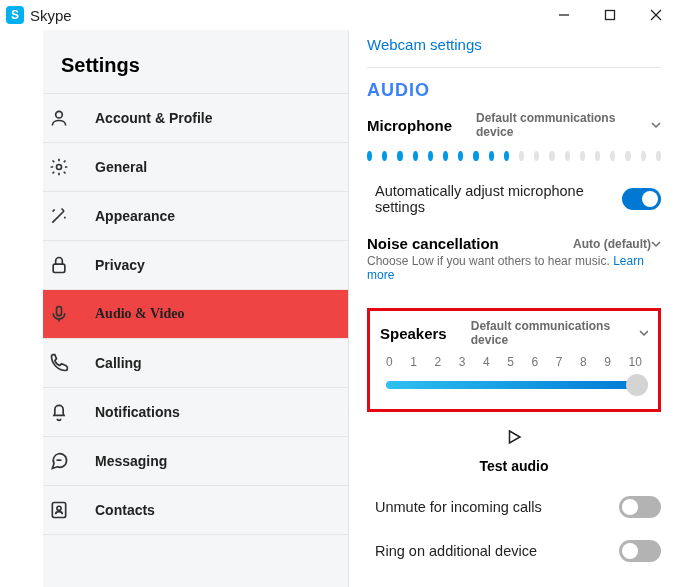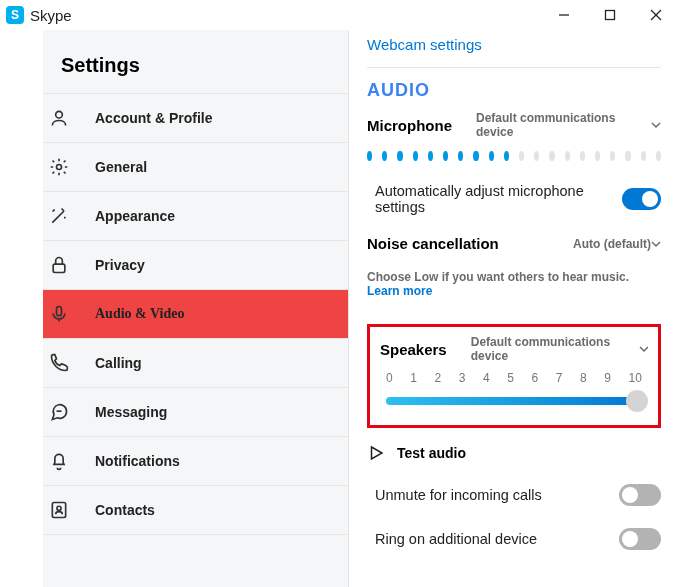"Choose Low if you want" .sub-desc { font-weight: bold -> none; margin-top: 18px -> 2px }
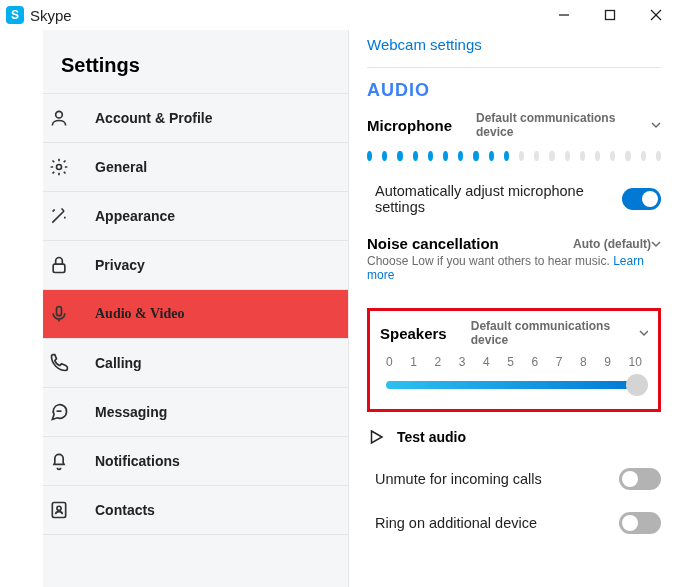"Messaging" div.sidebar-item { order: before "Notifications" -> after "Notifications" }
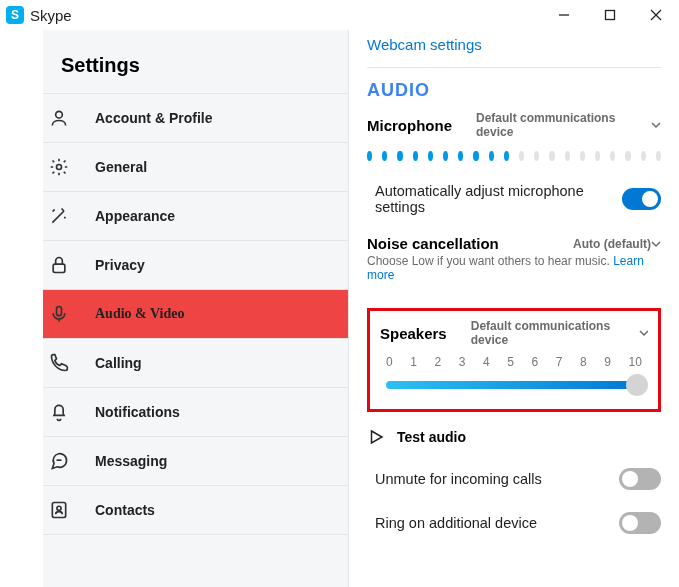"Test audio" .test-row { flex-direction: none -> column }
